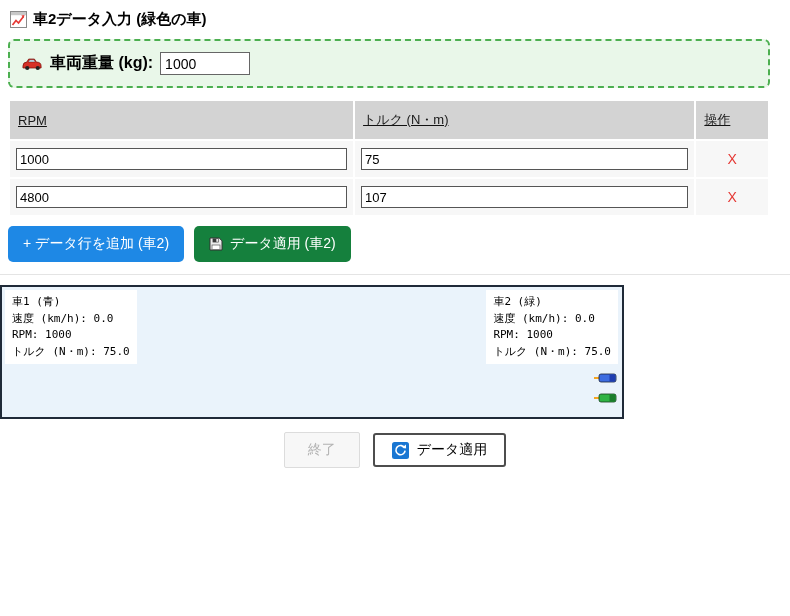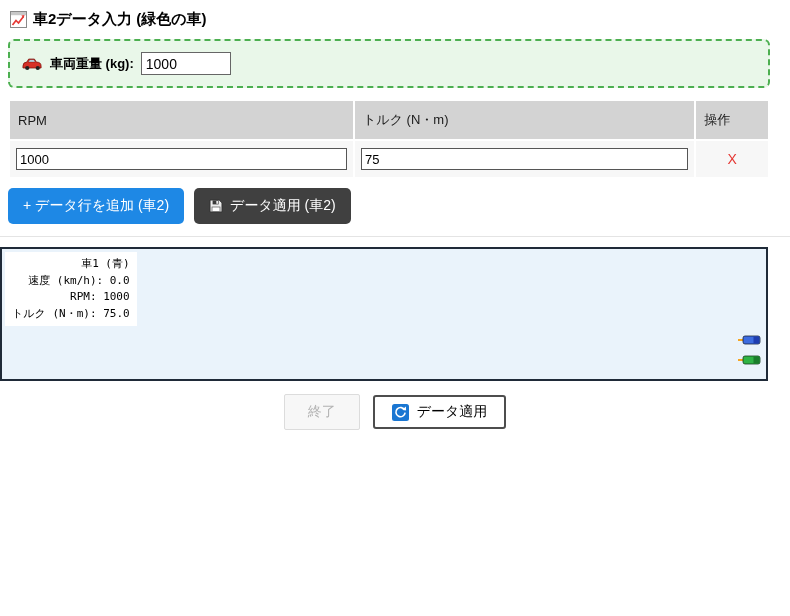"車両重量 (kg):" .weight-box label { font-size: 13px -> 16px }
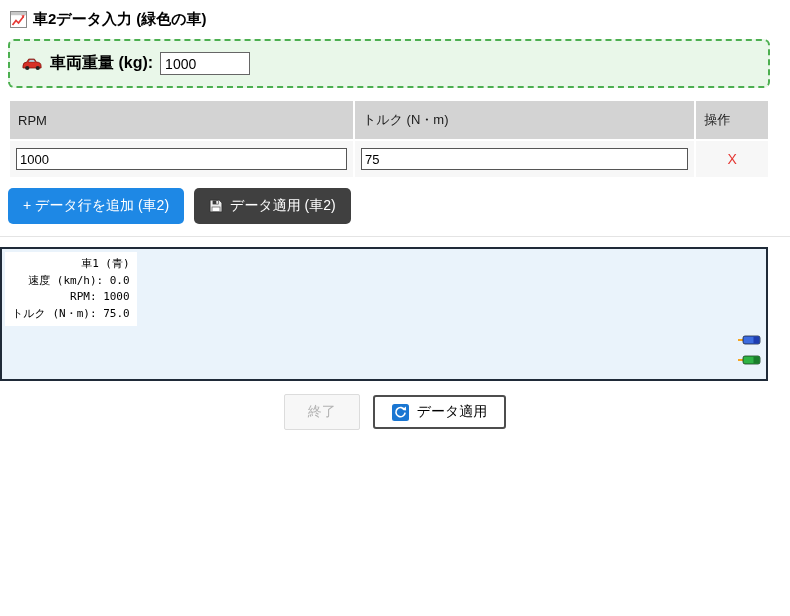"RPM" table.data { text-decoration: none -> underline }
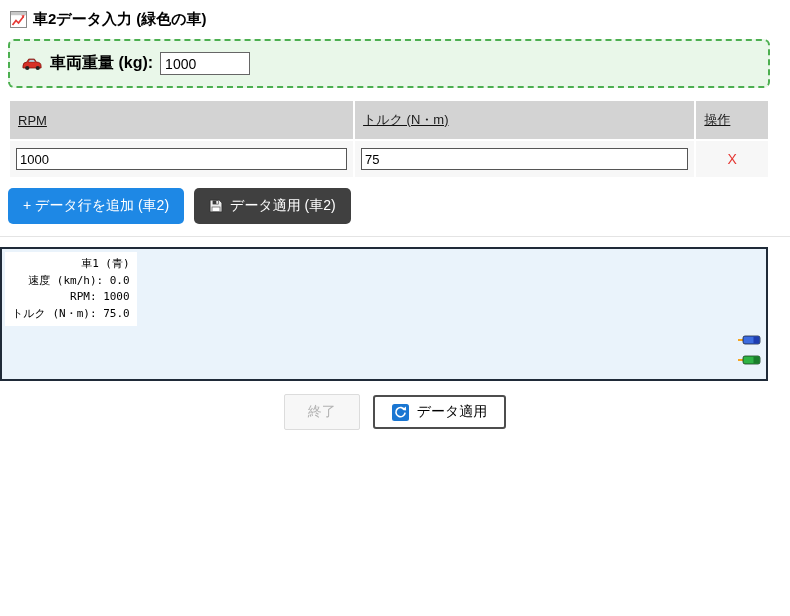"4800" tr { html: none -> <tr> <td><input></td> <td><input></td> <td><button>X</button></td> </tr> }
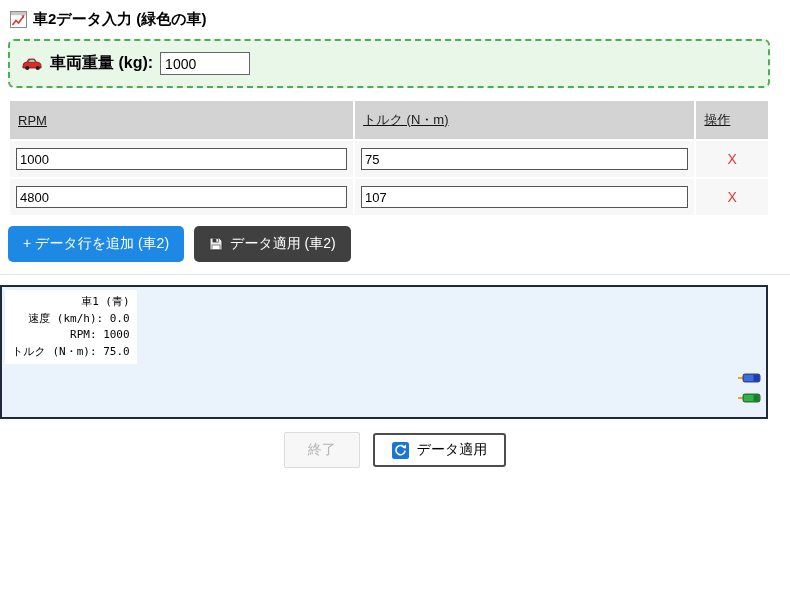"データ適用 (車2)" button.btn { background-color: #404040 -> #15803d }
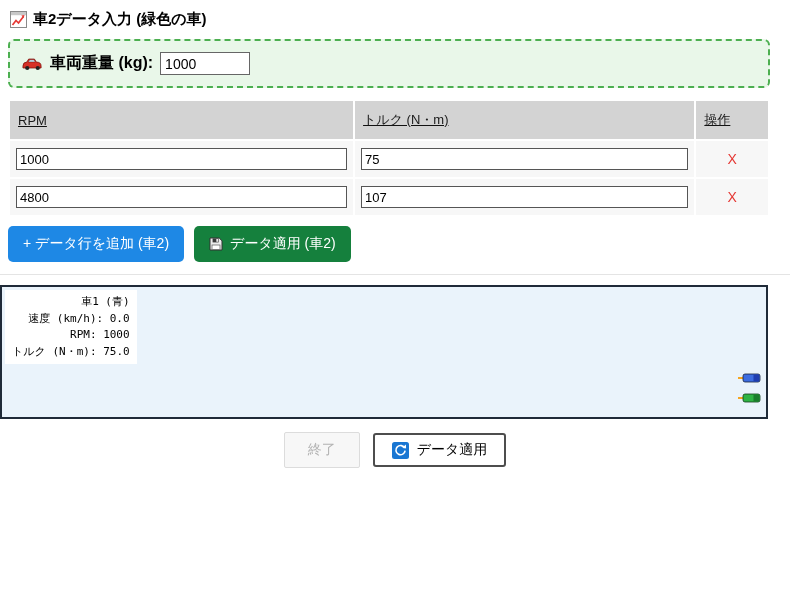"車1 (青) 速度 (km/h): 0.0" .sim-canvas { text-align: right -> none; width: 768px -> 624px }
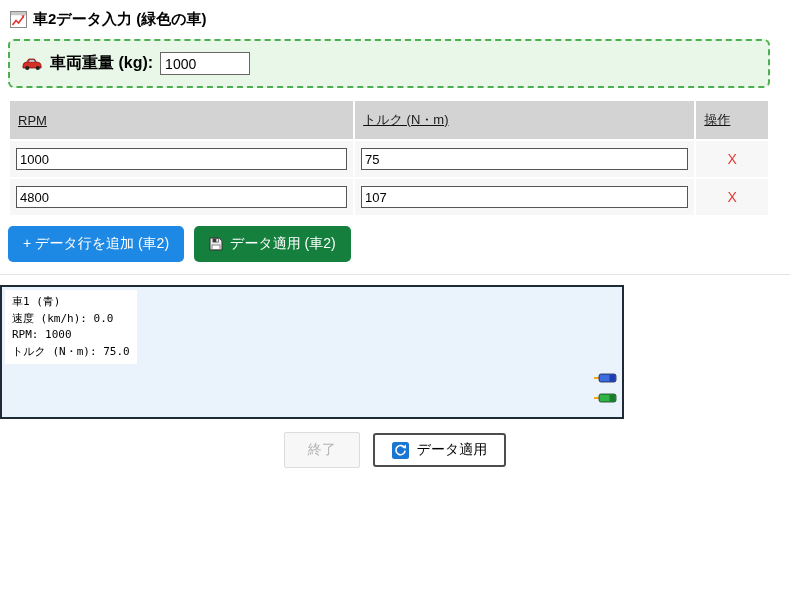"車2 (緑) 速度 (km/h): 0.0" div.info-box { html: none -> <div><span>車2 (緑)</span> <span>速度 (km/h): 0.0</span> <span>RPM: 1000</span> <span>トルク (N・m): 75.0</span></div> }
